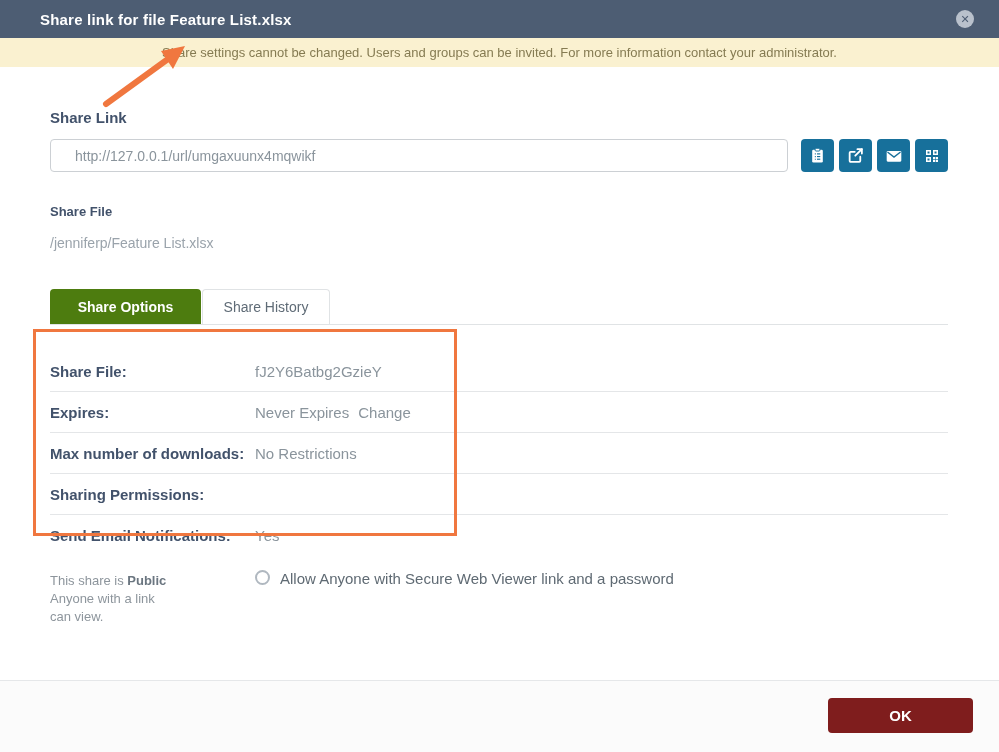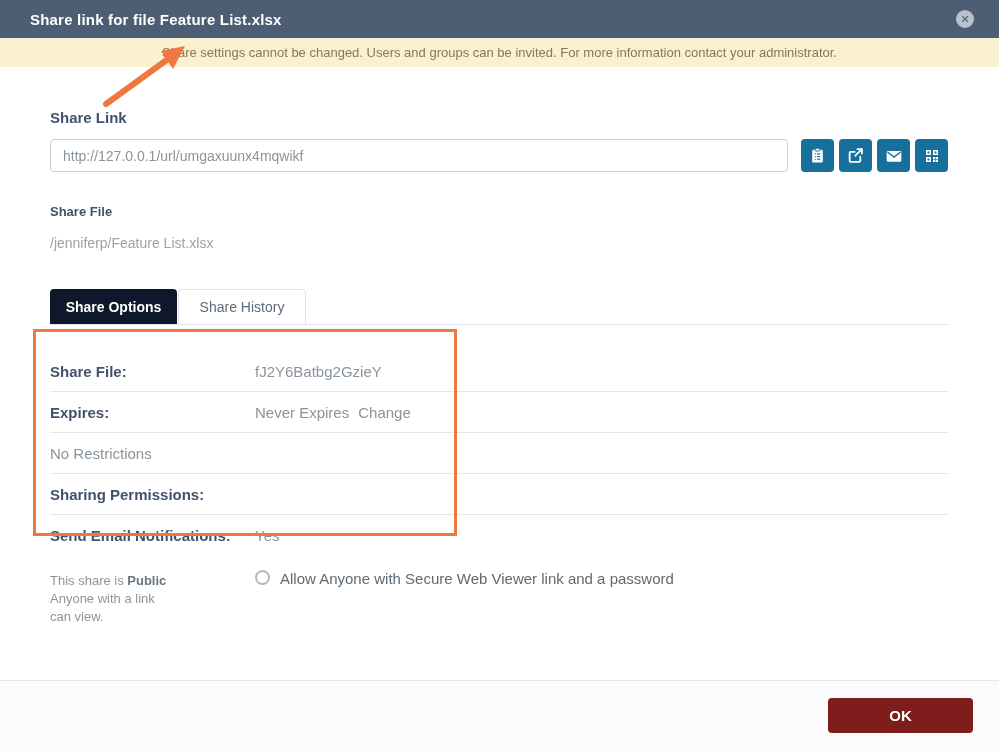"Share link for file Feature" .modal-header { padding-left: 30px -> 40px }
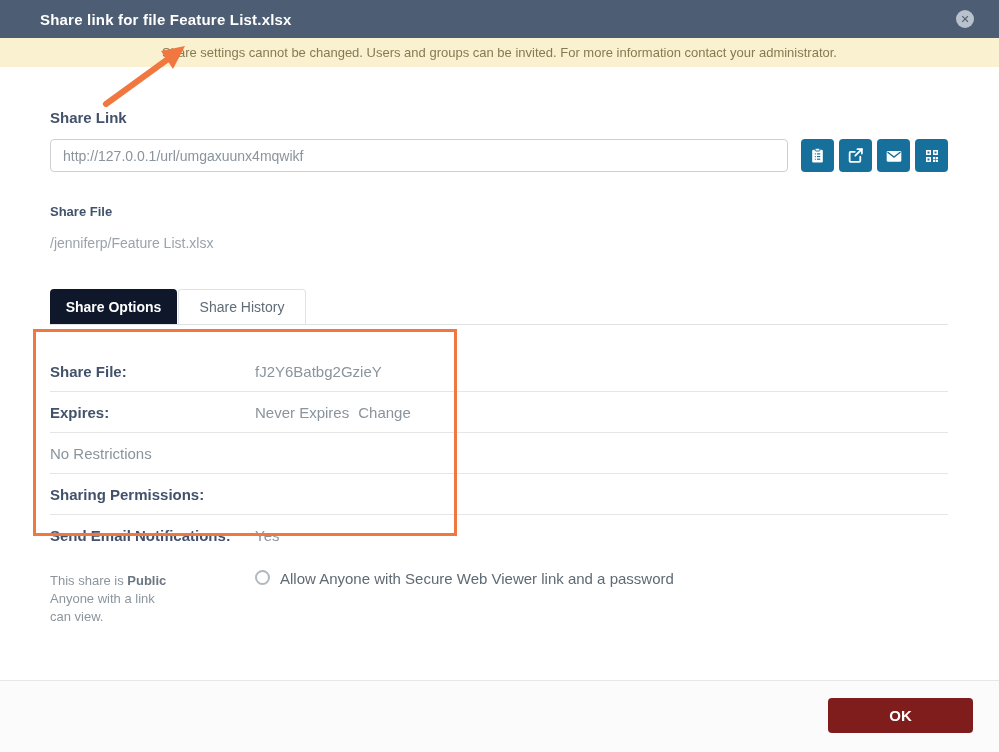"http://127.0.0.1/url/umgaxuunx4mqwikf" .link-input { padding: 0 12px -> 0 24px }
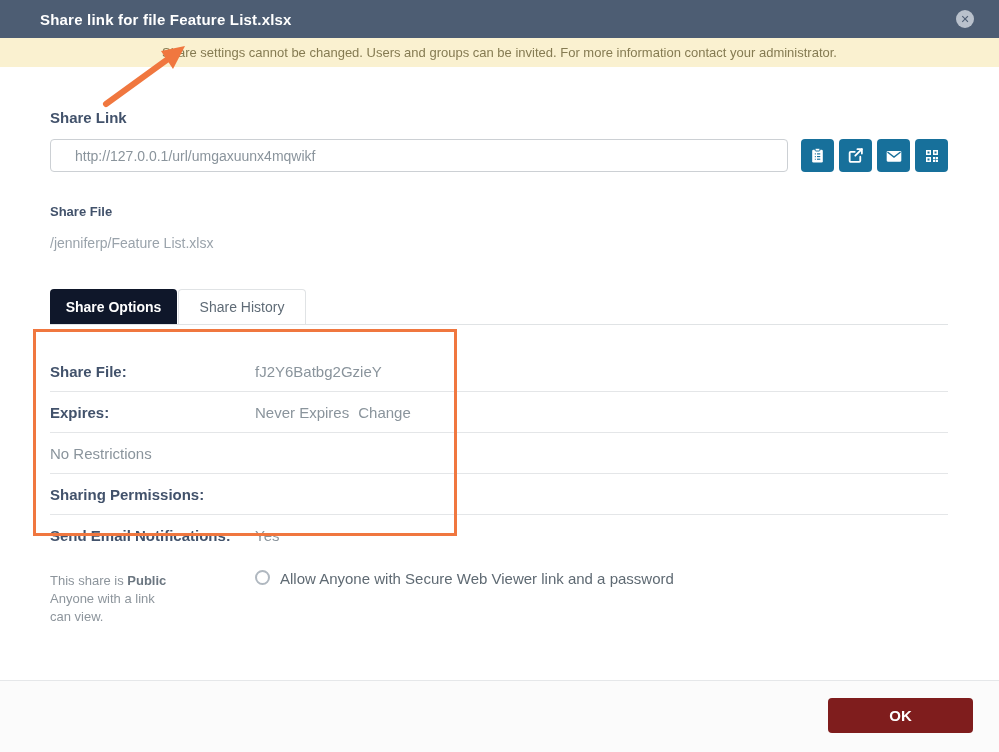"Share Options" .tab.active { background: #0f172a -> #4d7c0f; width: 127px -> 151px }
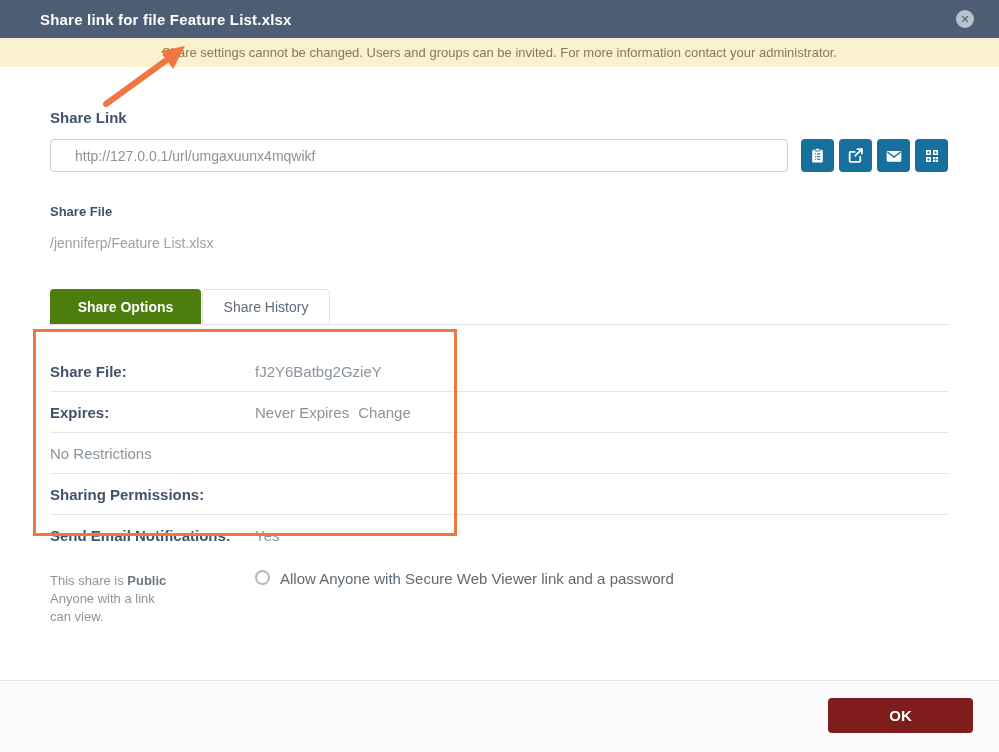"Max number of downloads:" span.opt-label { html: none -> <span>Max number of downloads:</span> }
